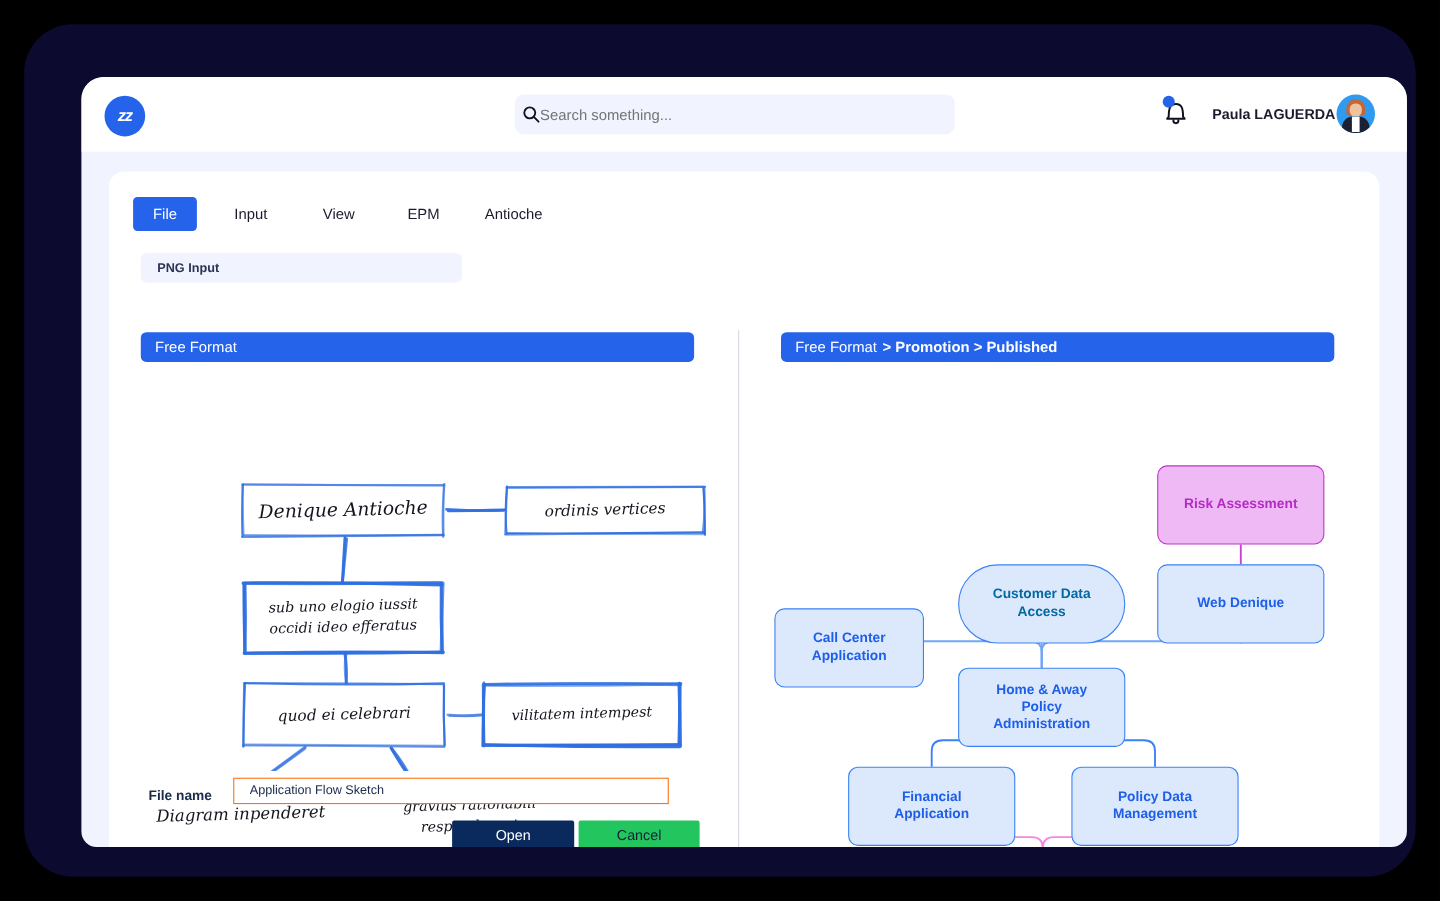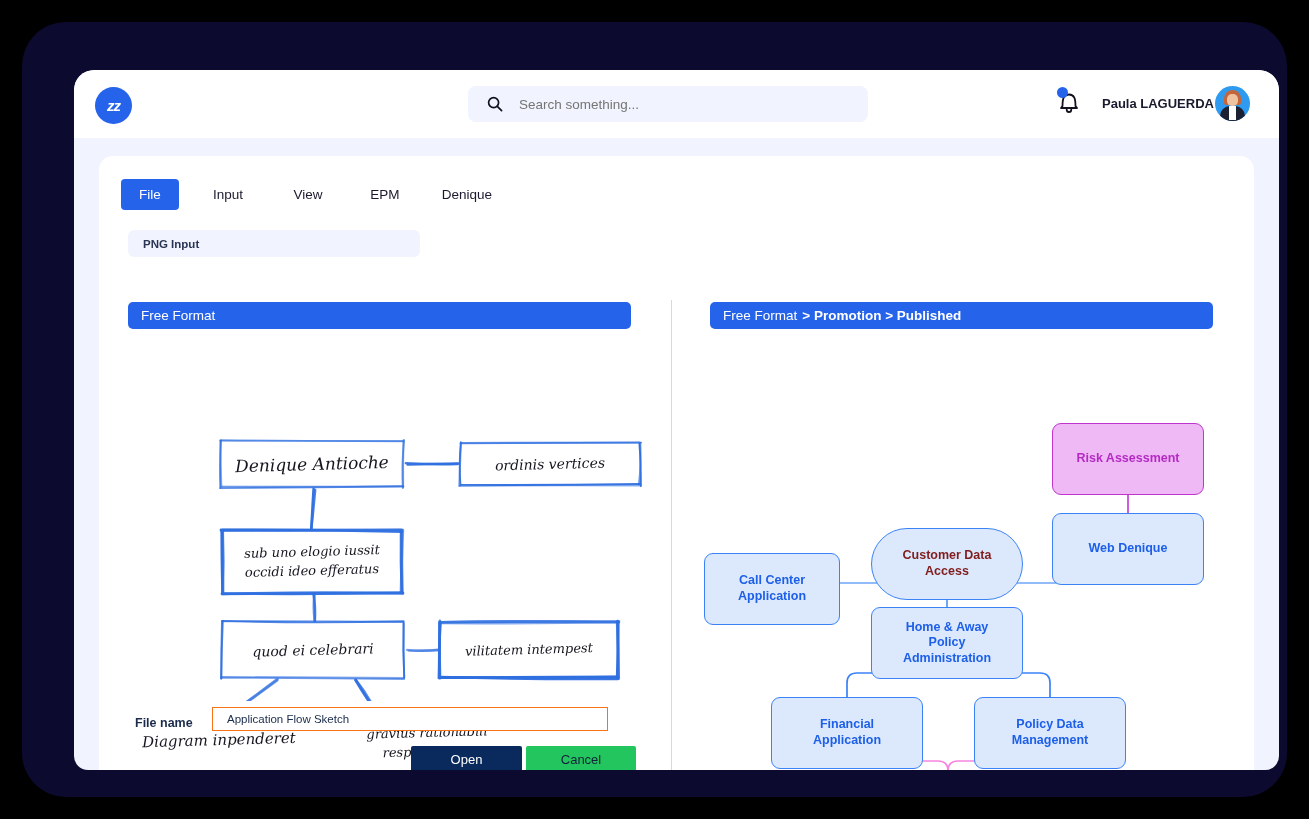"Search something..." #search-box { gap: 16px -> 0; padding-left: 19px -> 7px }
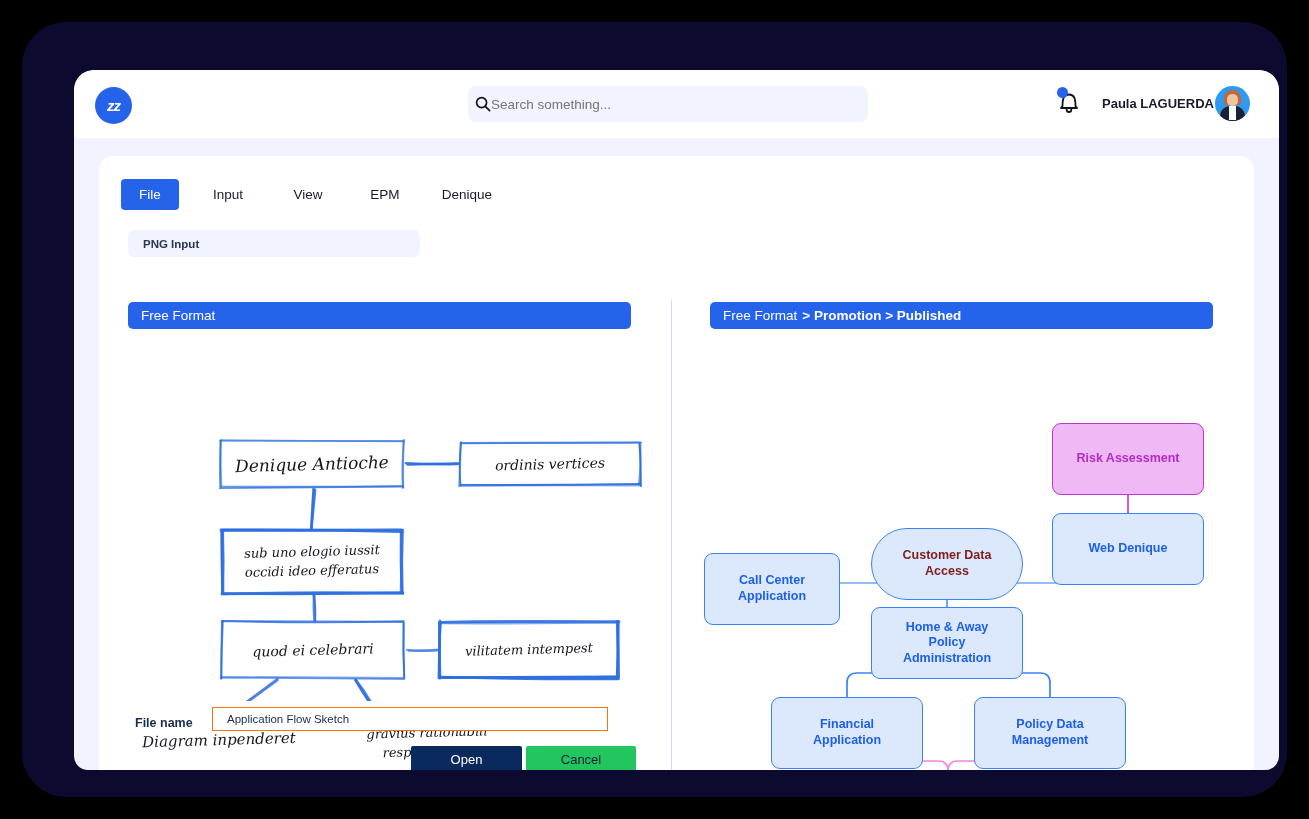"Denique" span { text: Denique -> Antioche }
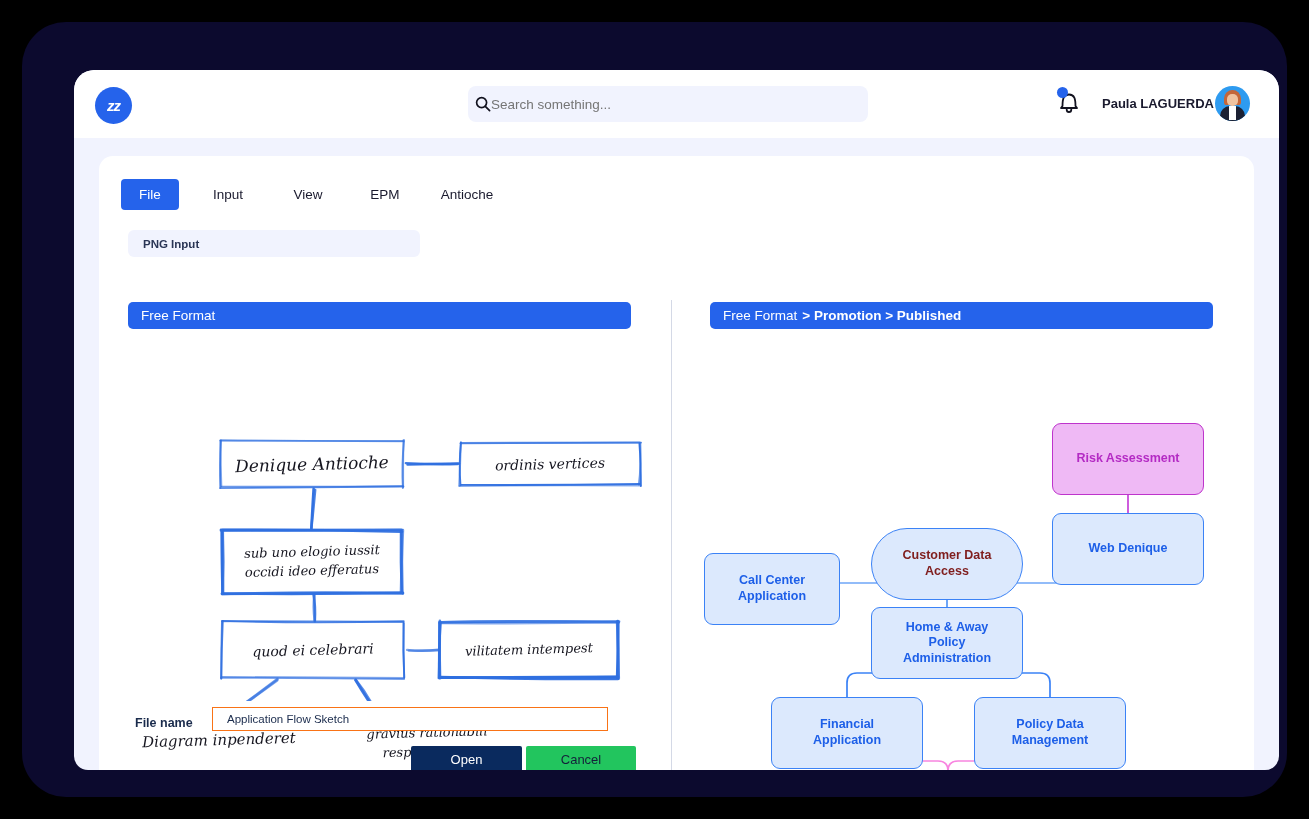"Customer Data" .node.stadium { color: #7f1d1d -> #0369a1; margin-top: 15px -> none }
